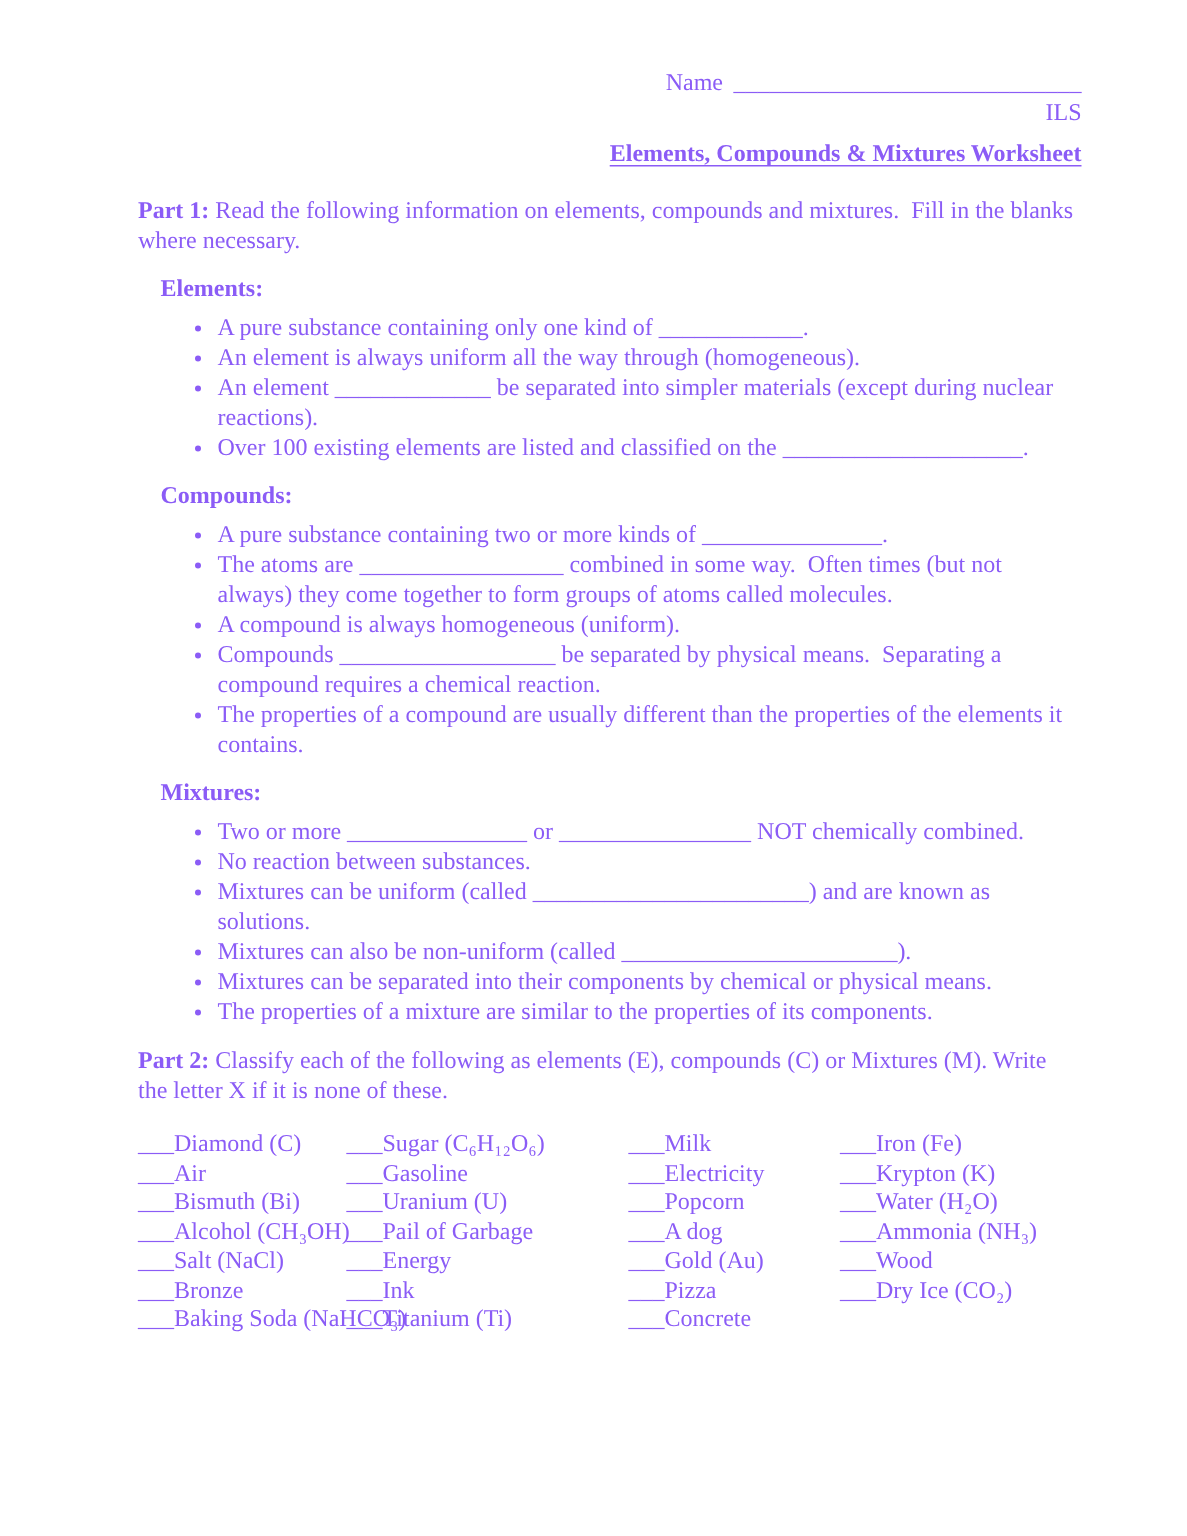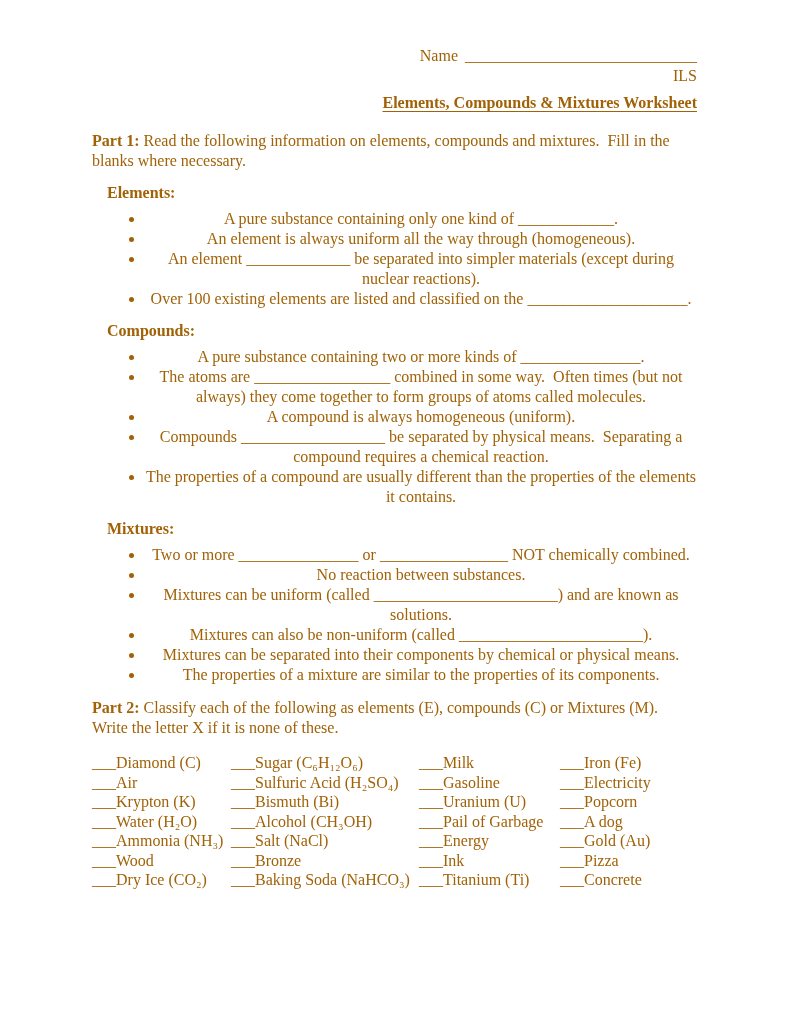"Name _____________________________" .page { color: #a16207 -> #8b5cf6; padding: 46px 94px 0 92px -> 46px 70px 0 92px }
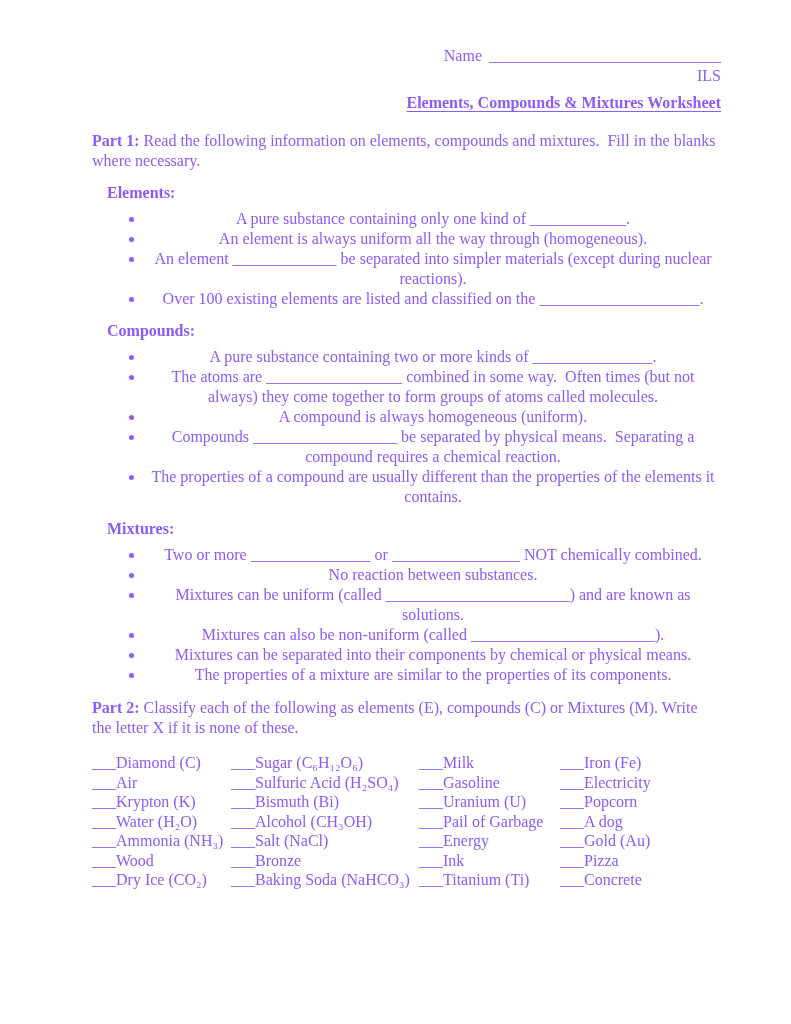"A pure substance containing only" ul.bullets { text-align: center -> none }
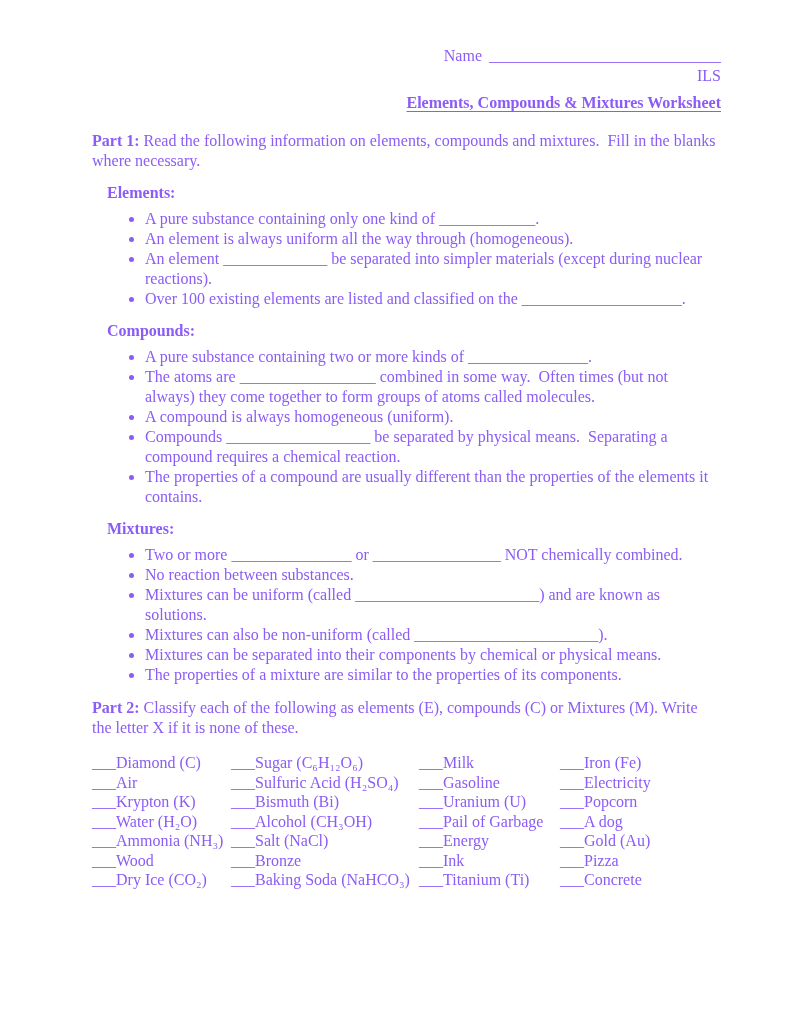"___Sulfuric Acid (H₂SO₄)" div.cell { html: <div>___Sulfuric Acid (H₂SO₄)</div> -> none }
